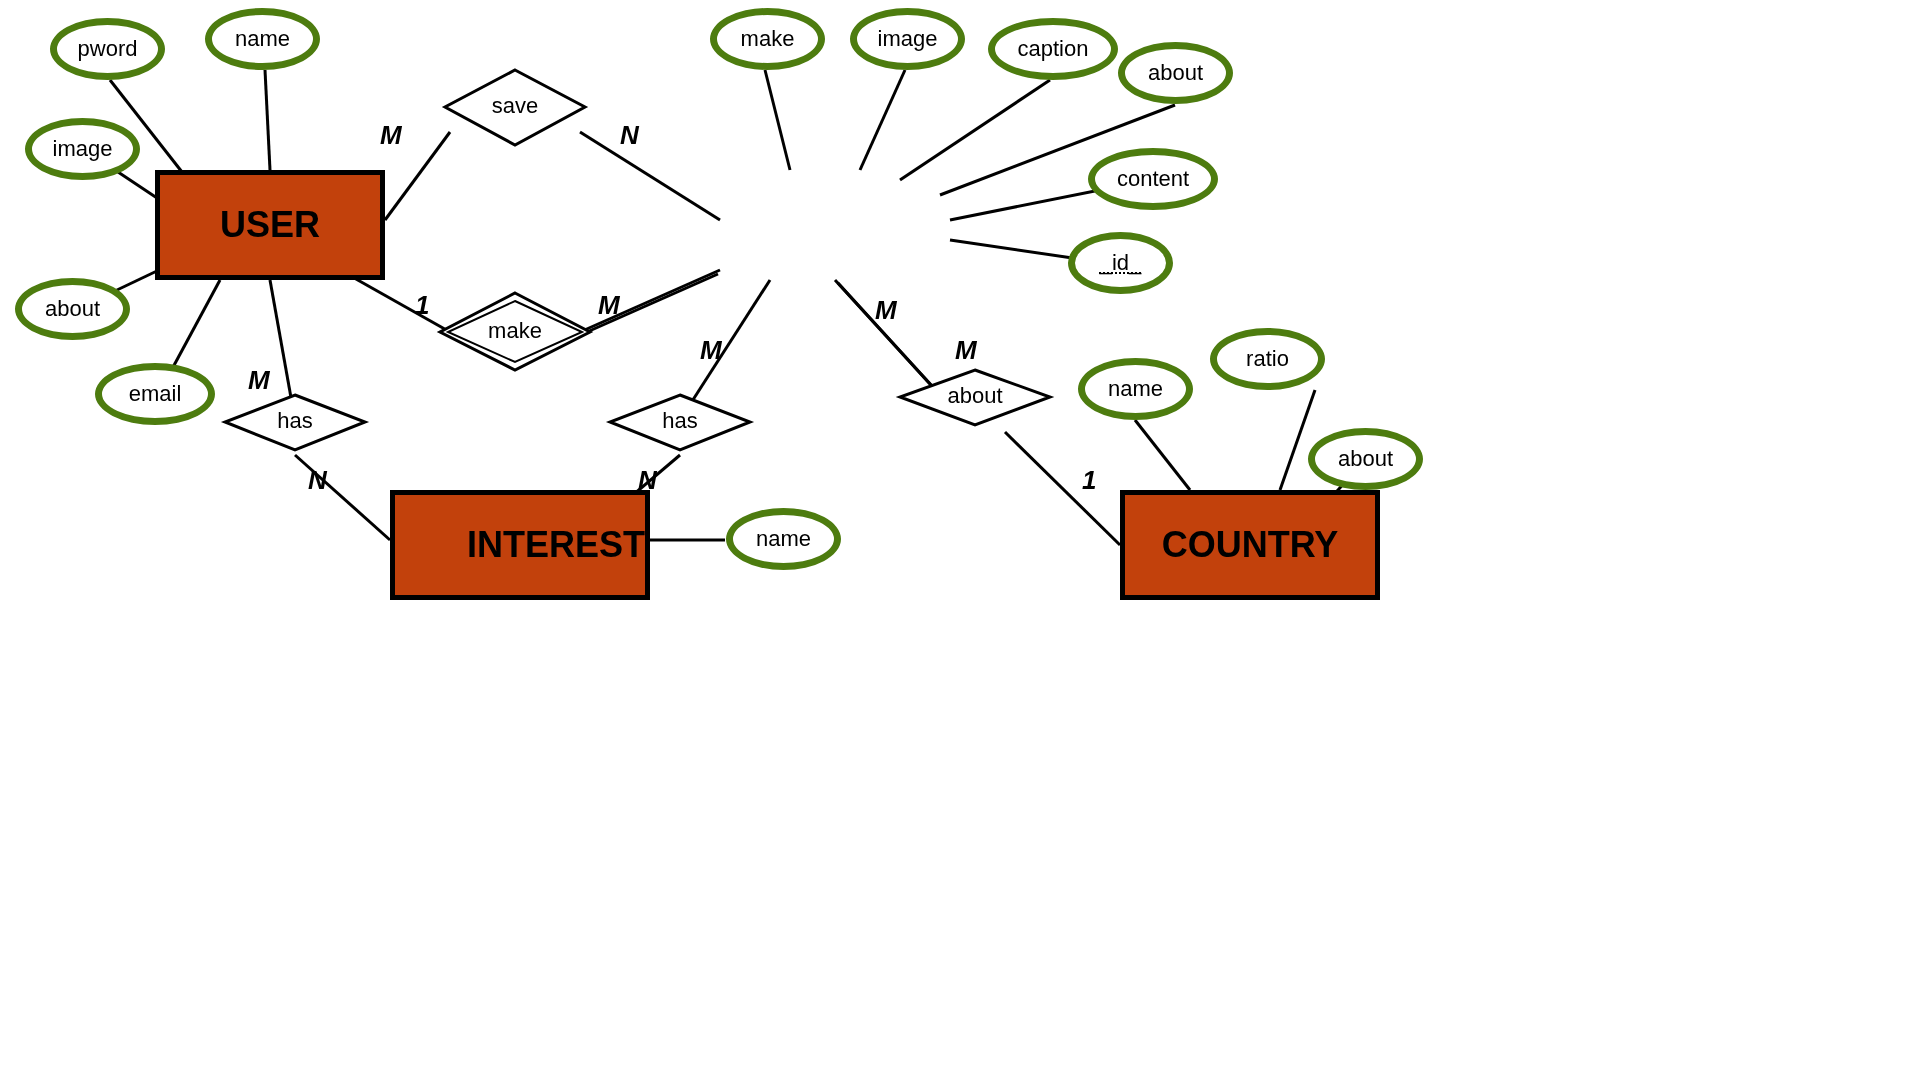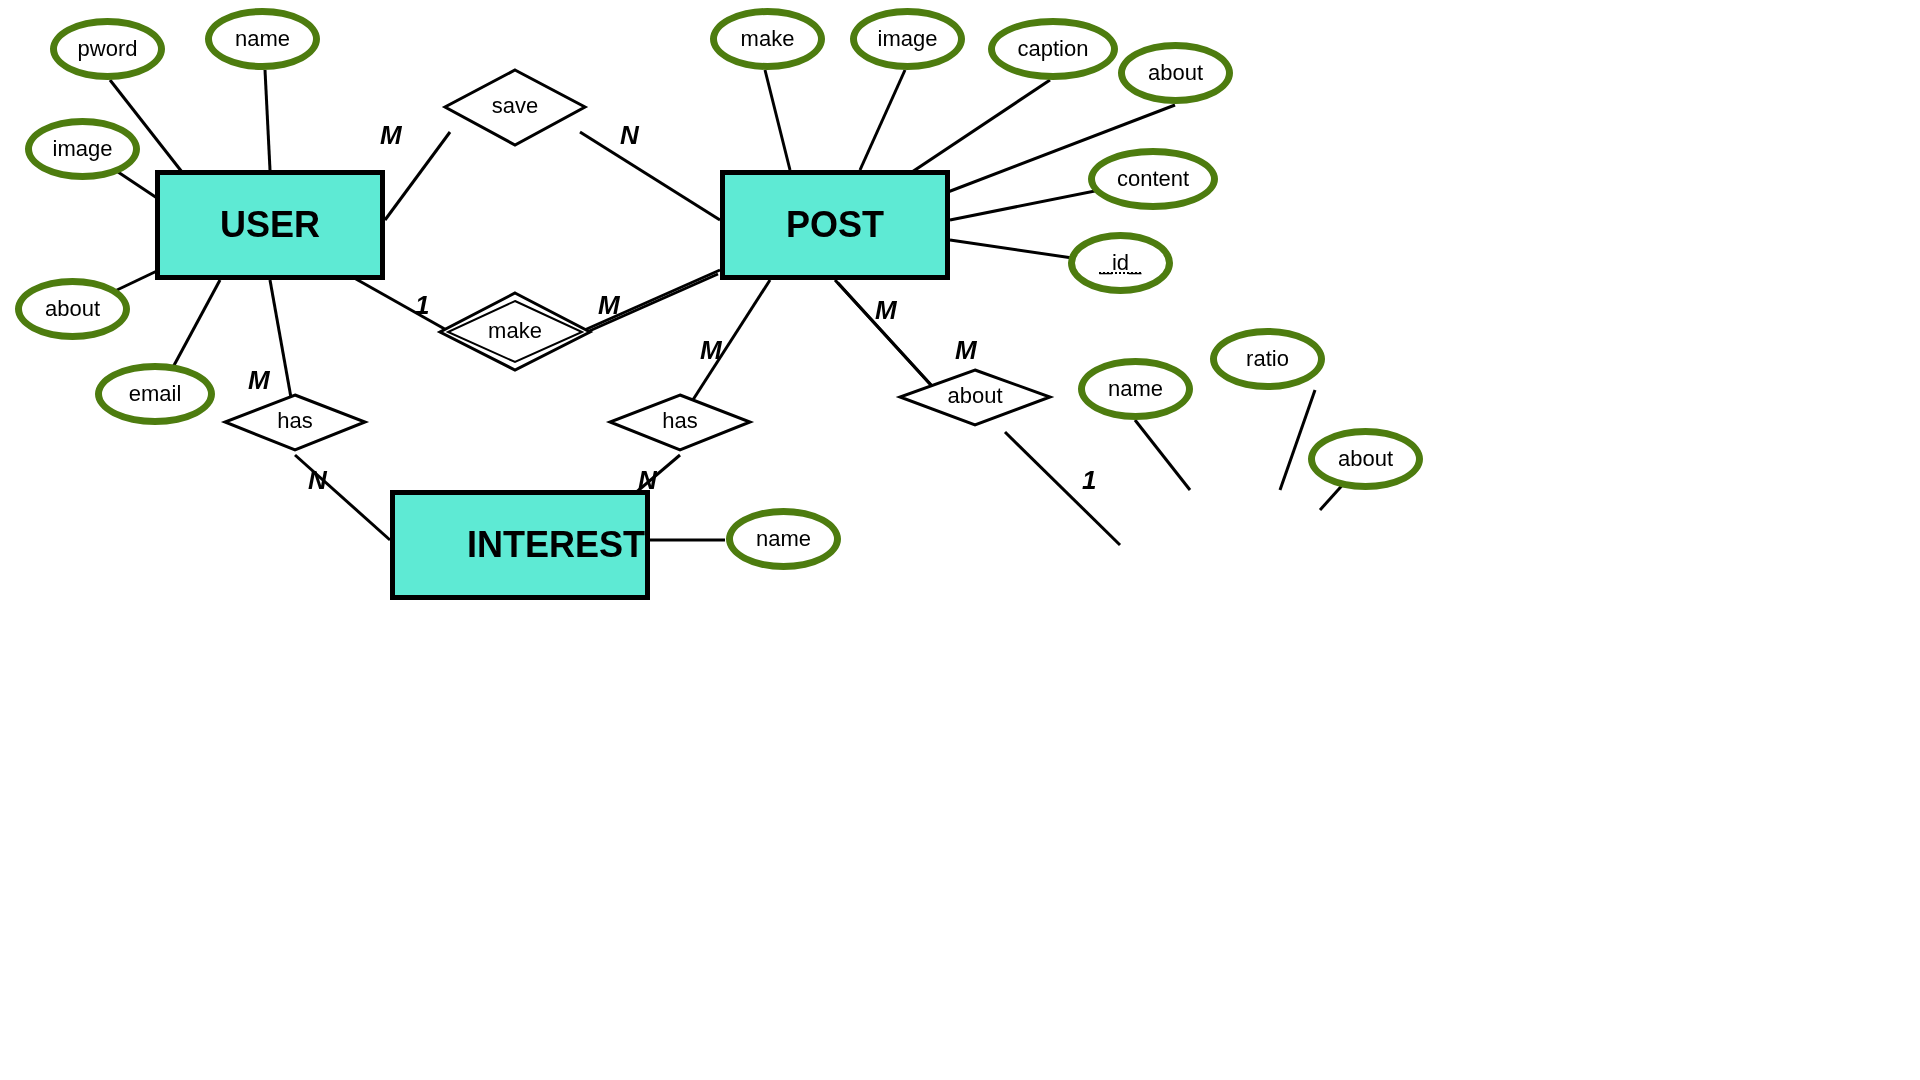"USER" .entity { background: #5eead4 -> #c2410c }
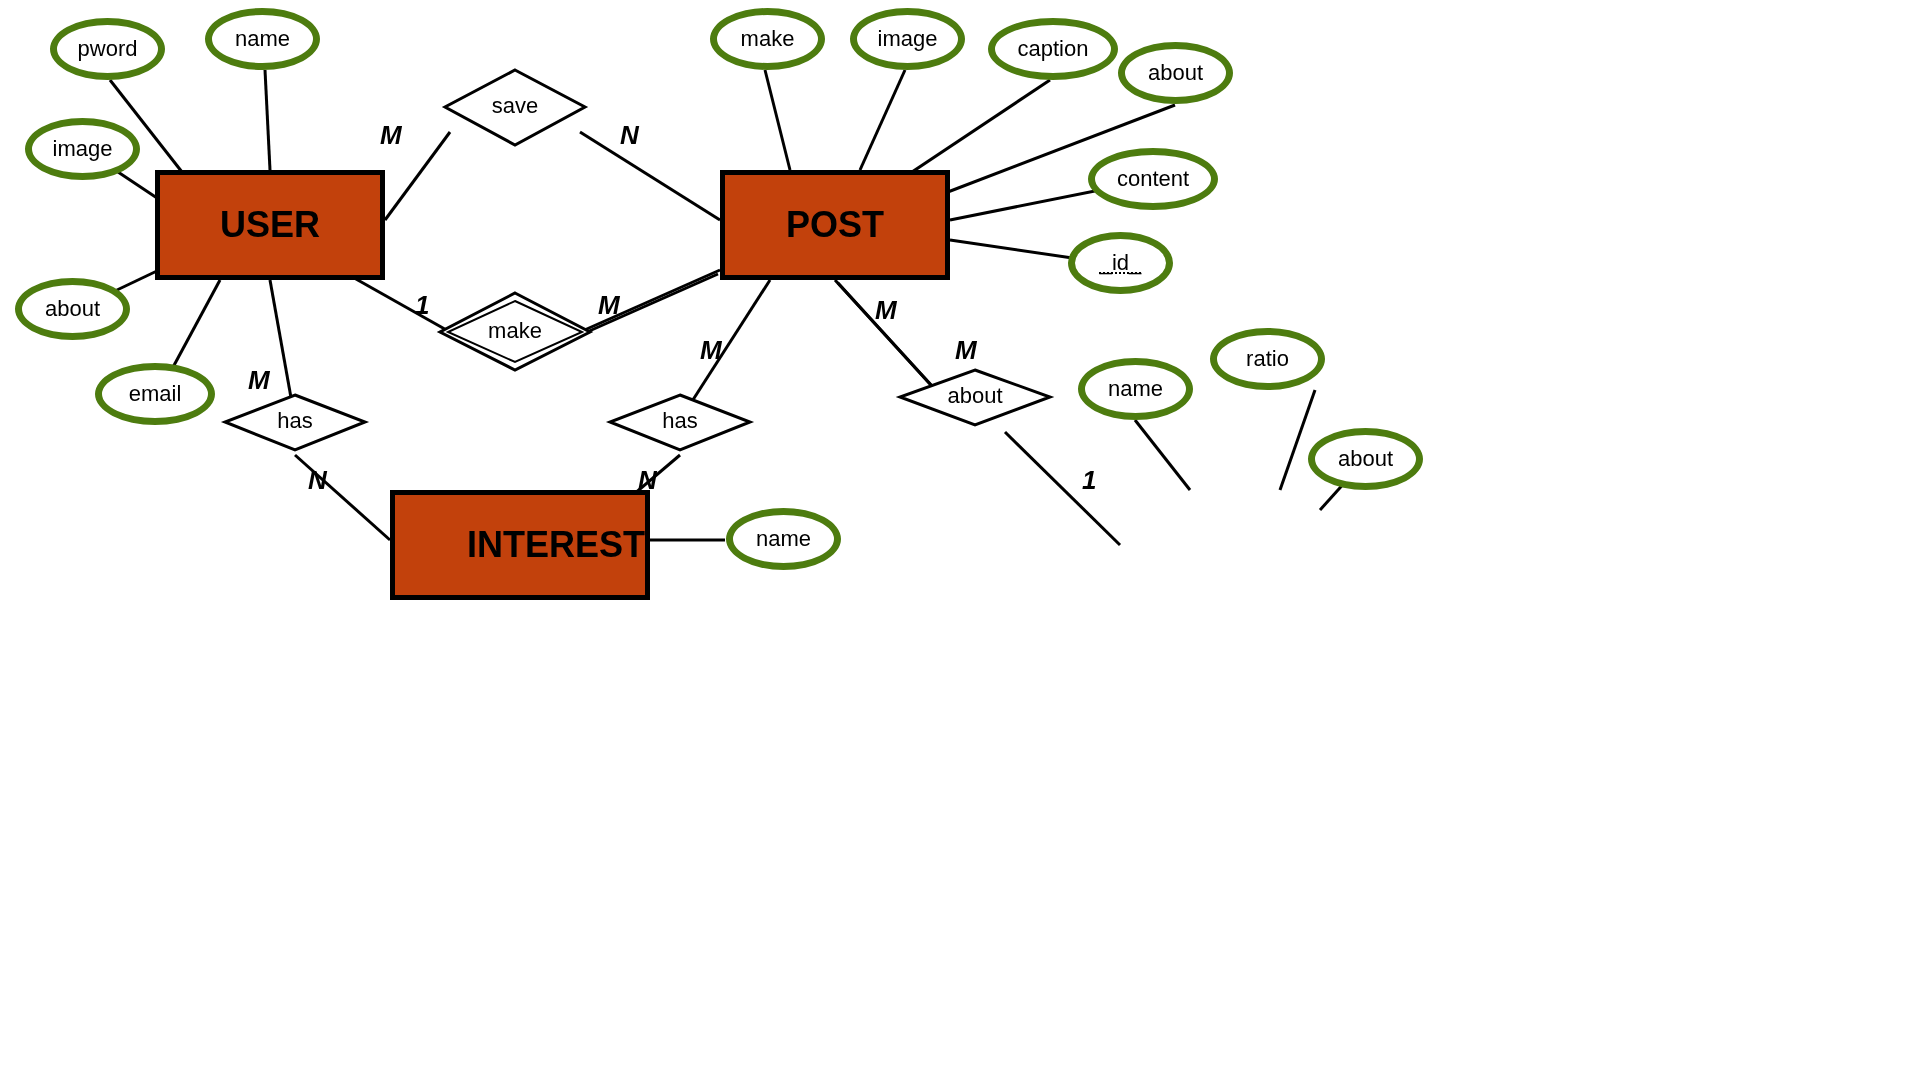"POST" div.entity { html: <div> <span>POST</span> </div> -> none }
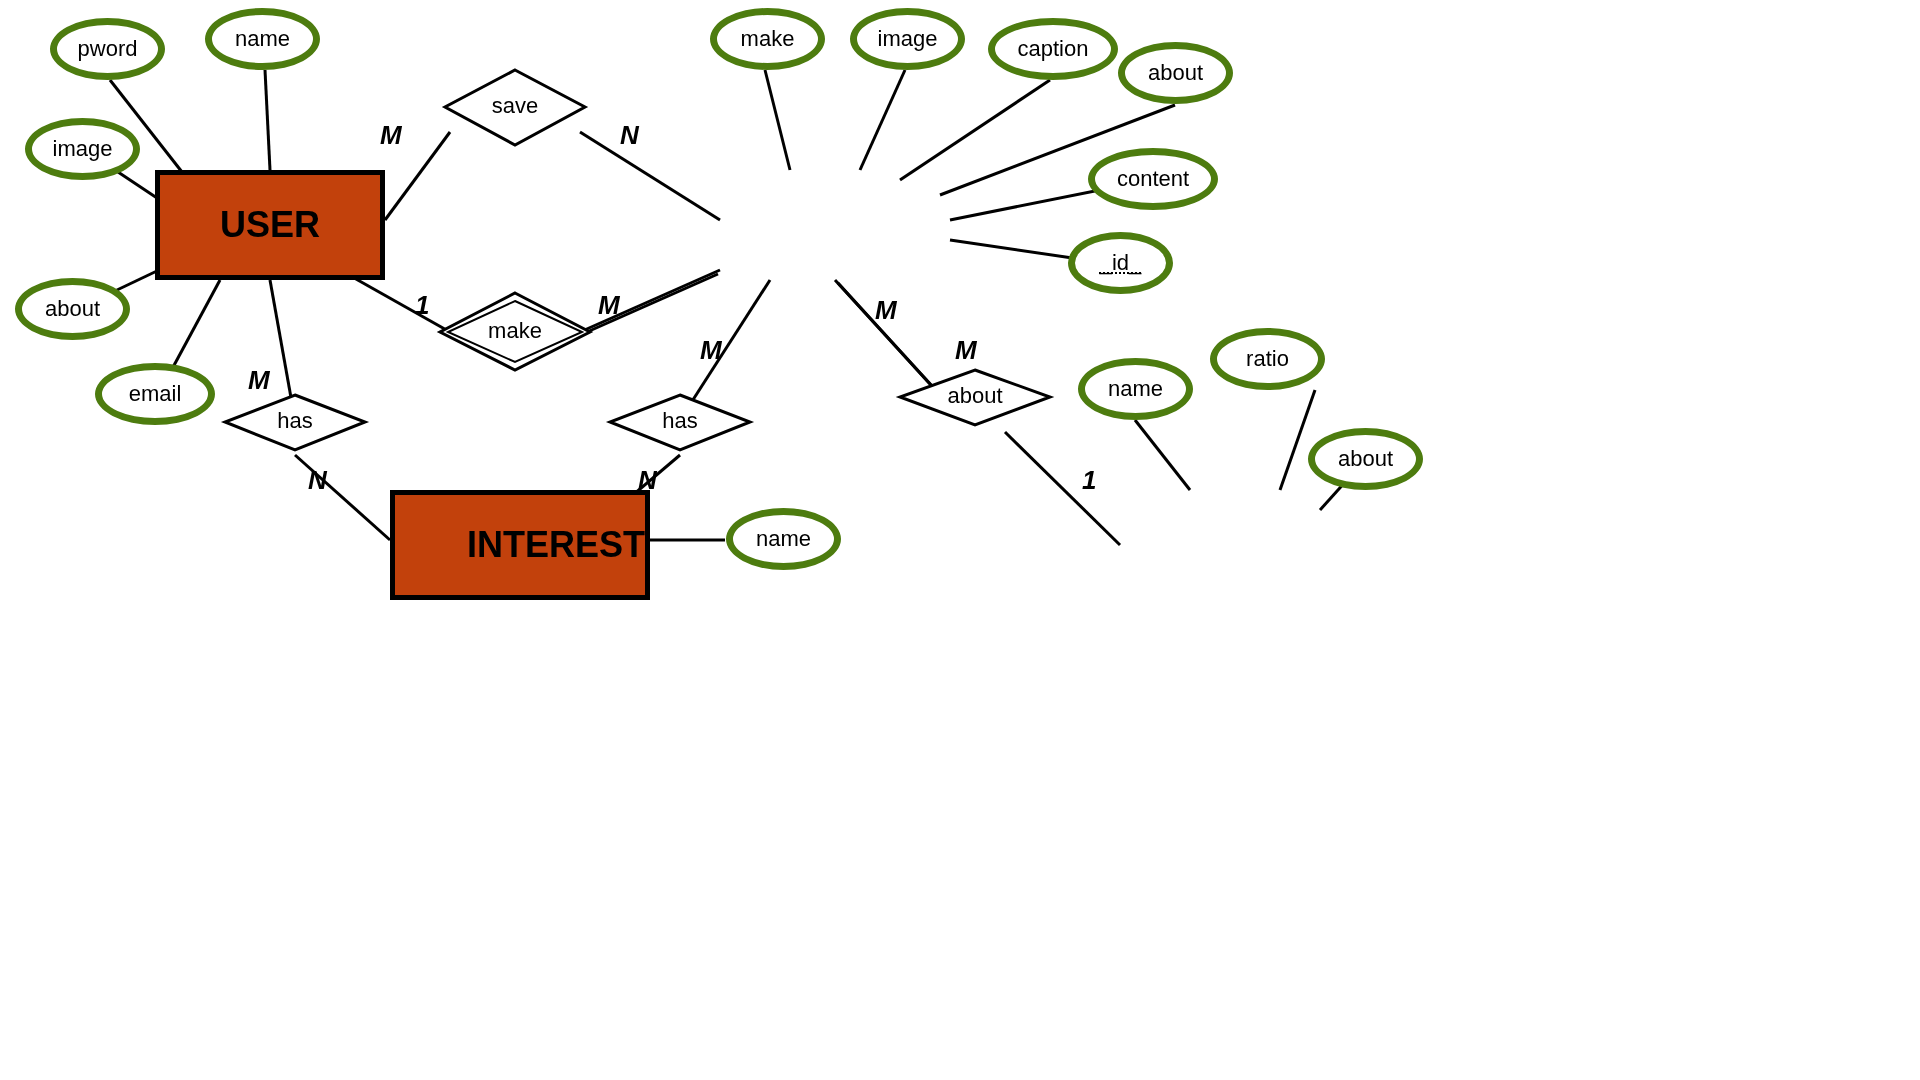"COUNTRY" div.entity { html: none -> <div> <span>COUNTRY</span> </div> }
